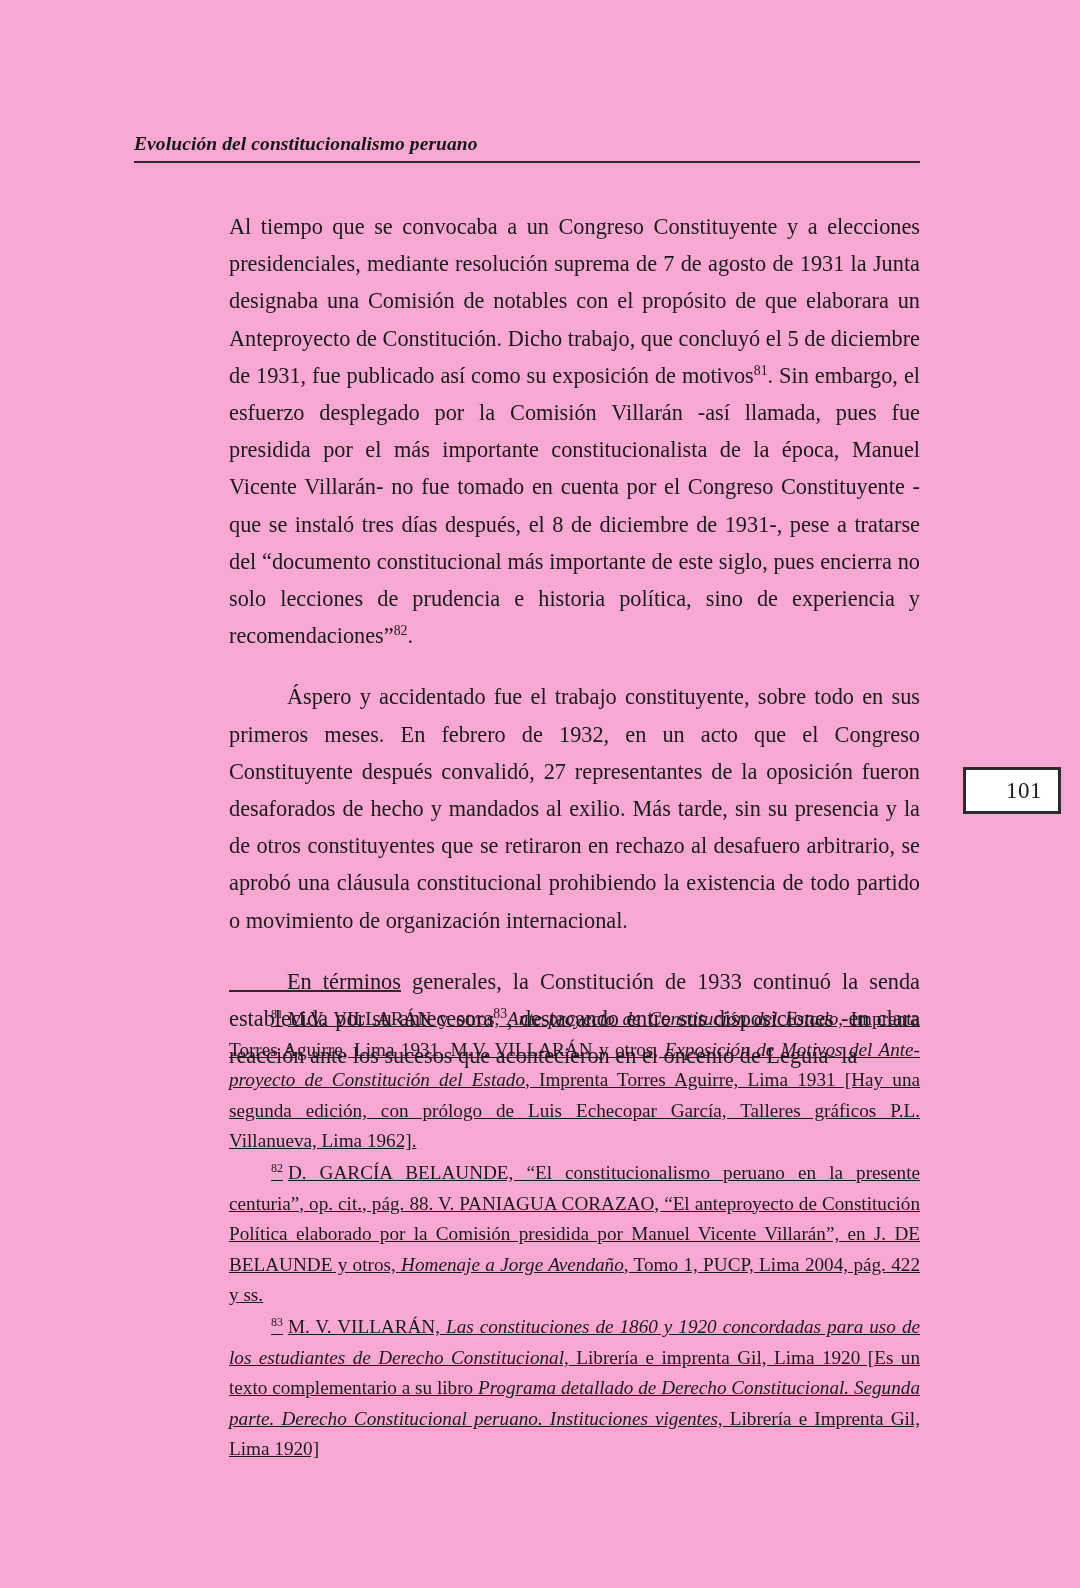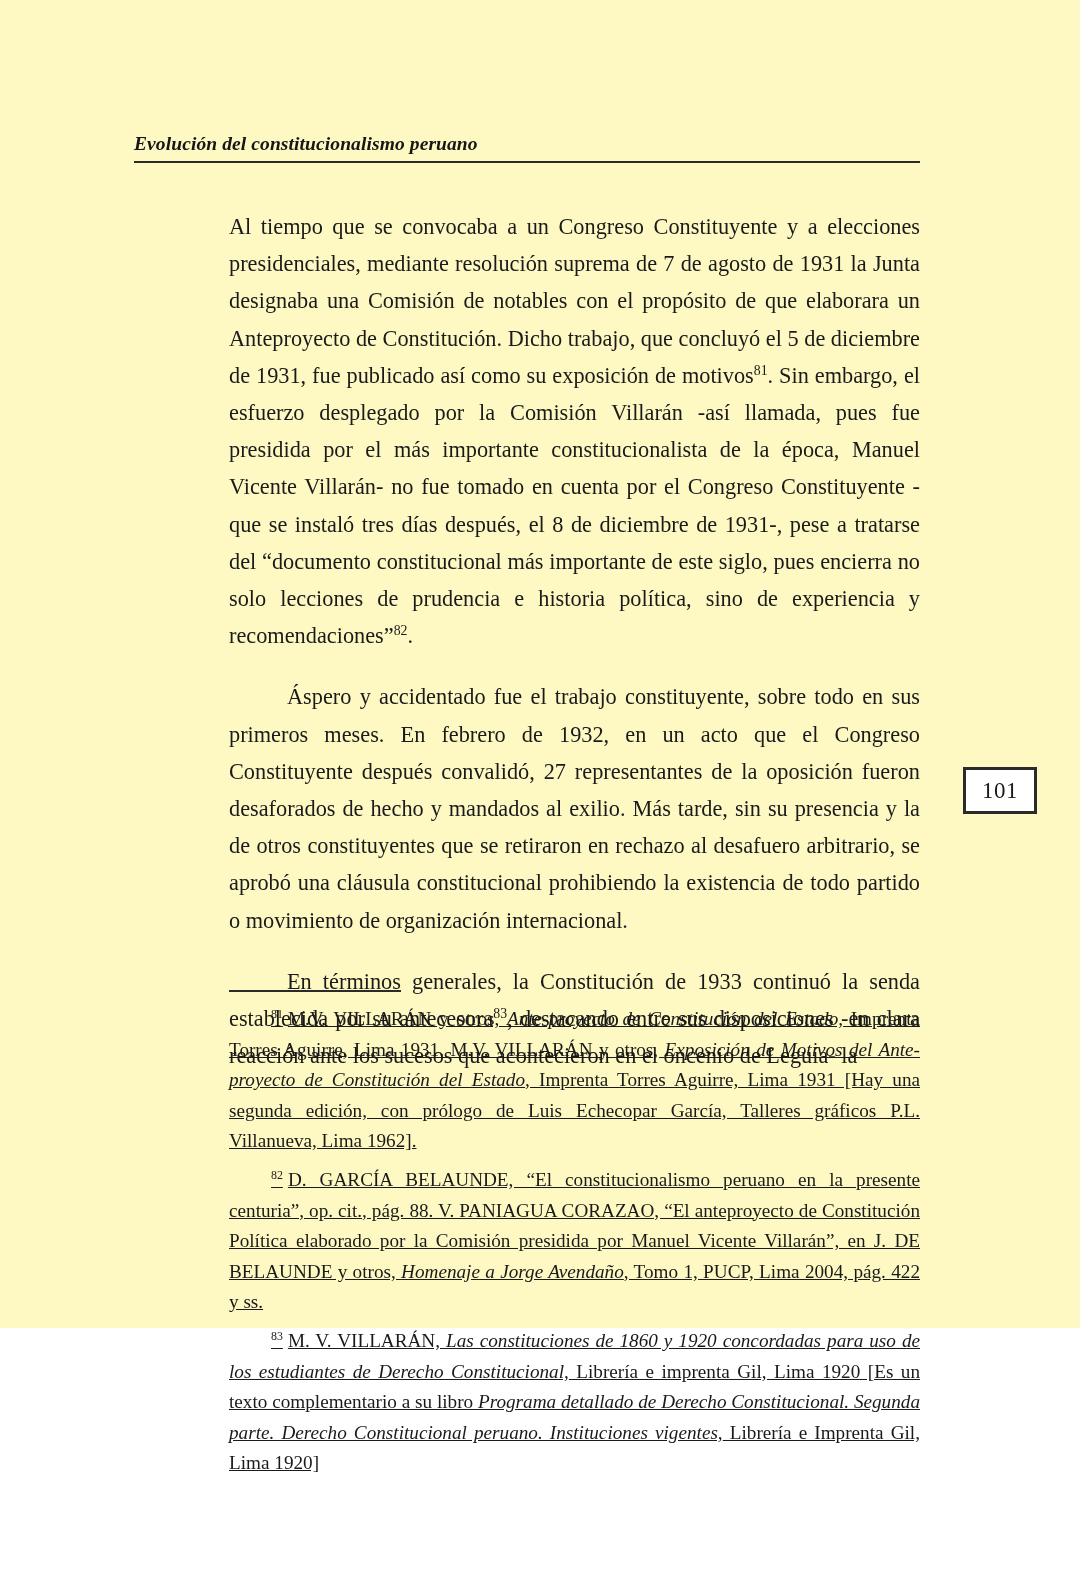"Evolución del constitucionalismo peruano" .page { background: #fef9c3 -> #f9a8d4; height: 1328px -> 1588px }
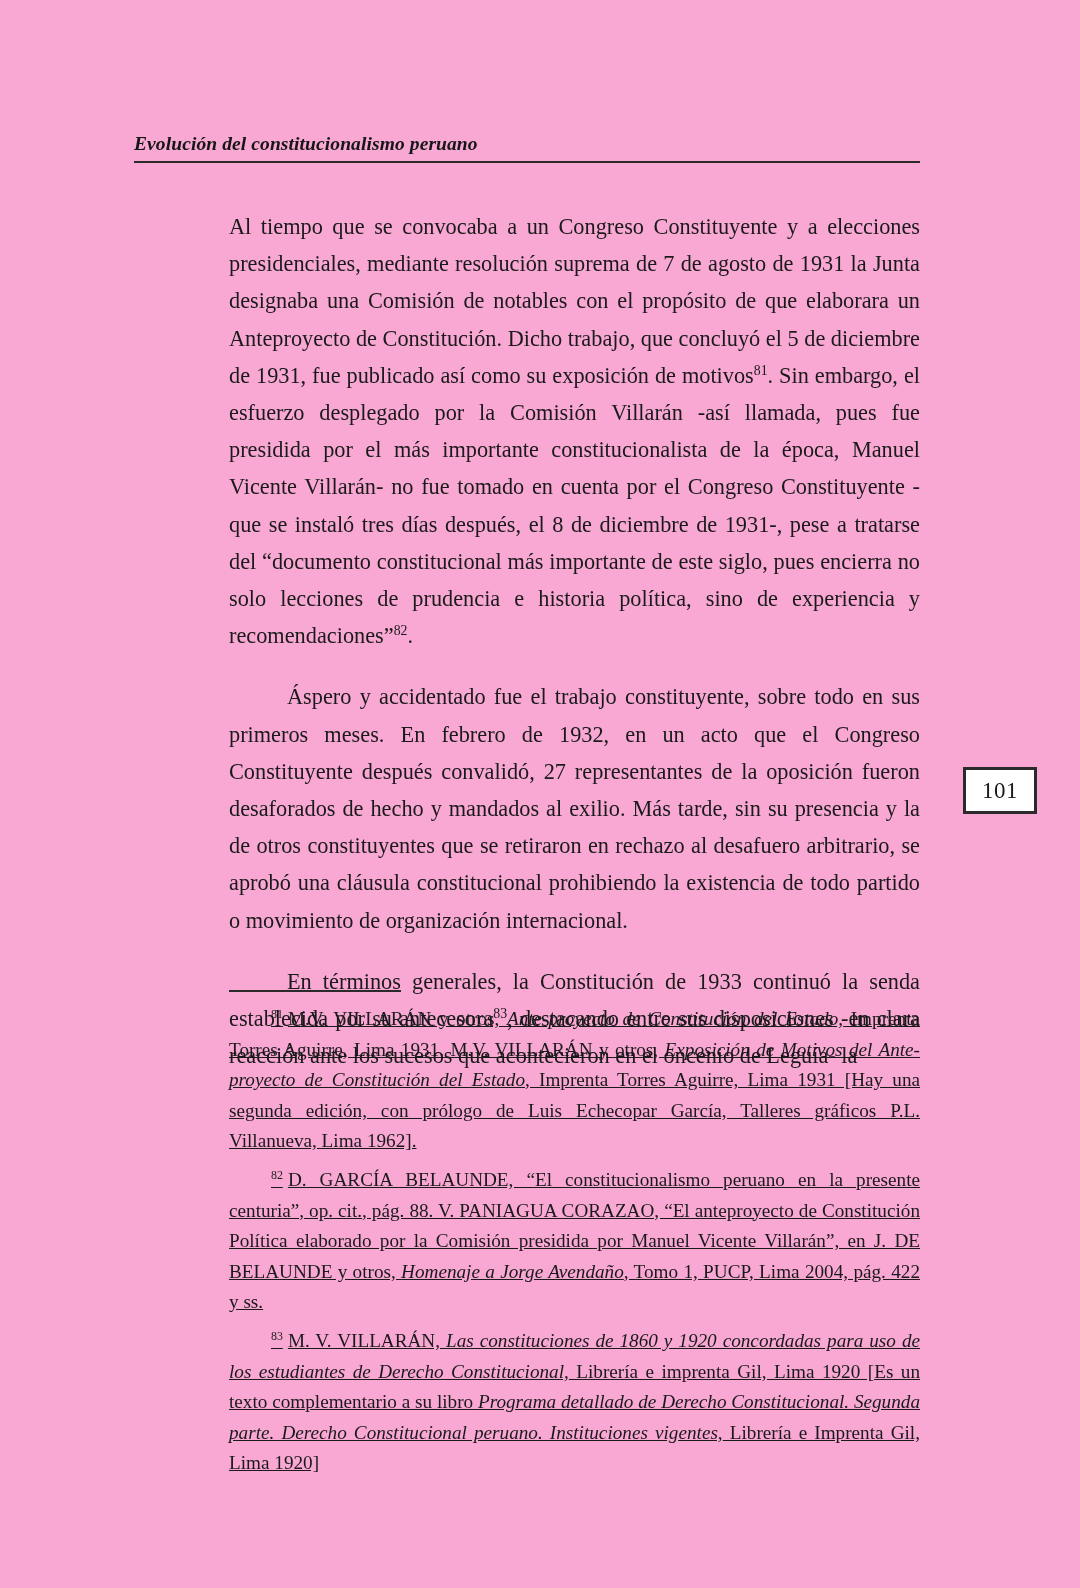"101" .folio-box { padding-left: none -> 24px }
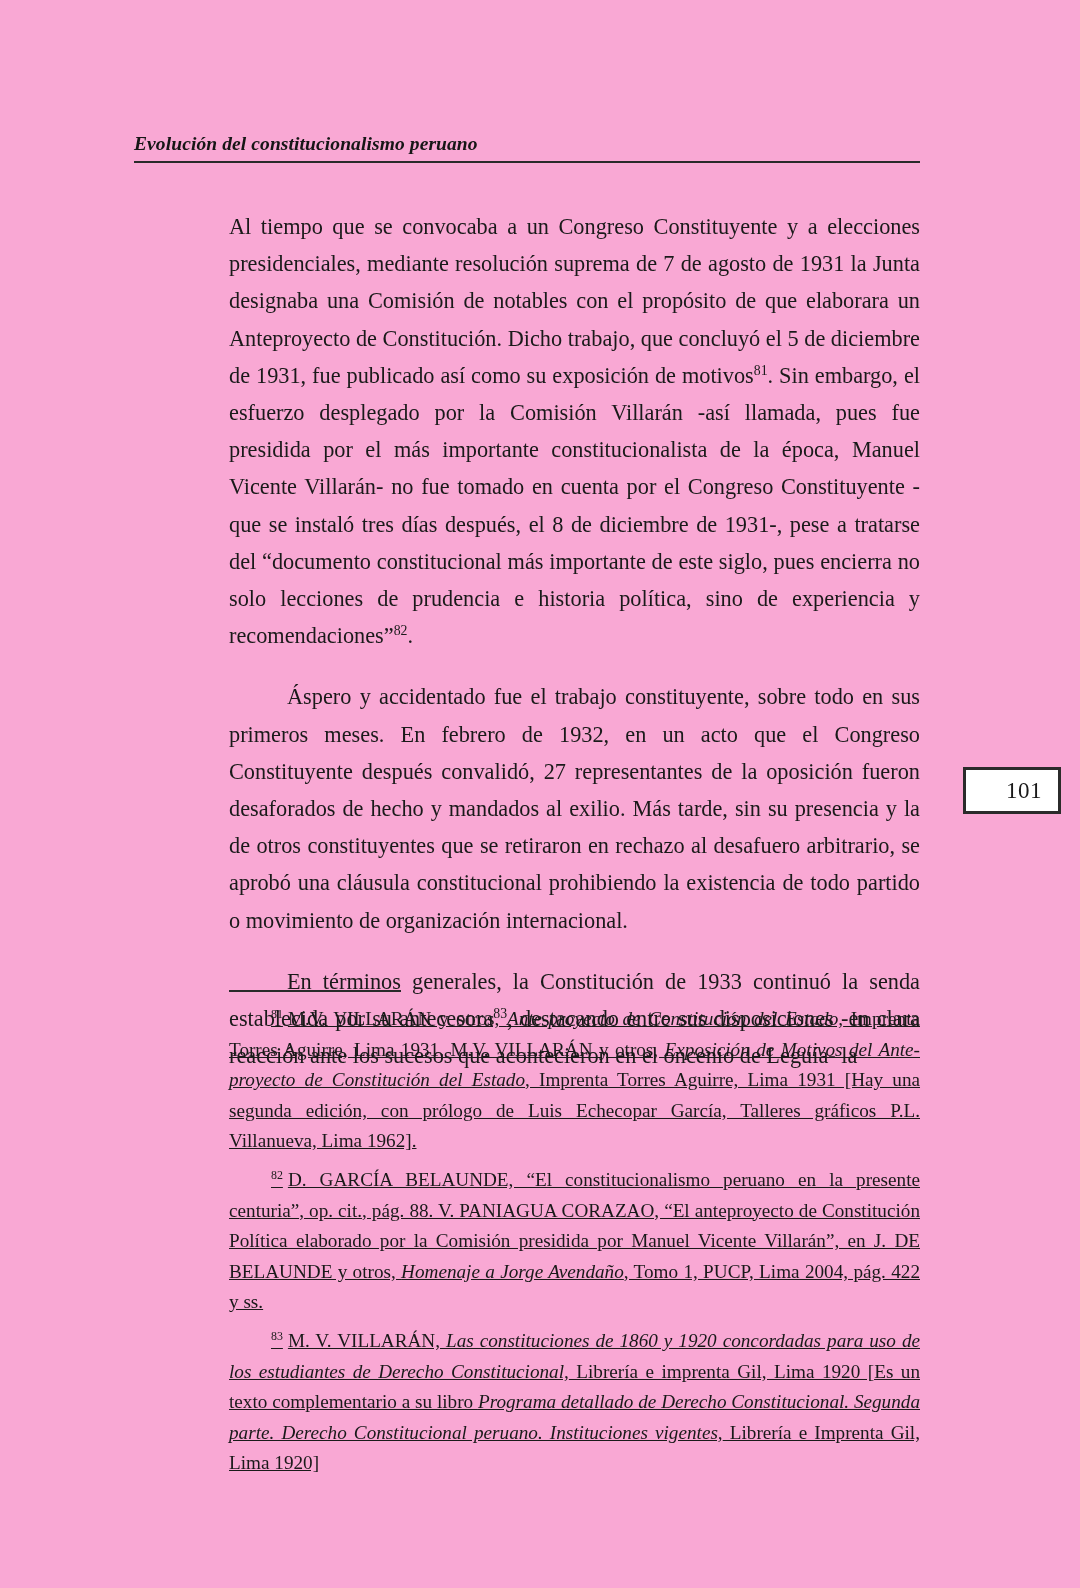"82 D. GARCÍA BELAUNDE, “El" p.fn + p.fn { margin-top: 8px -> 1px }
